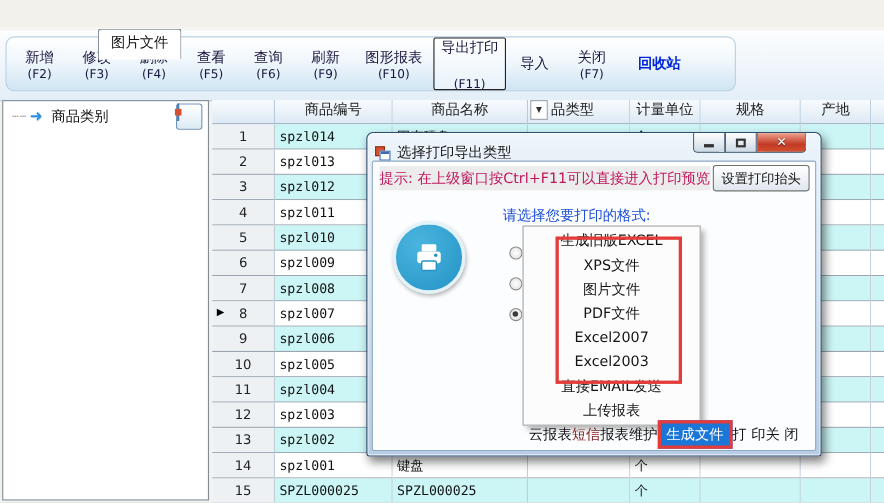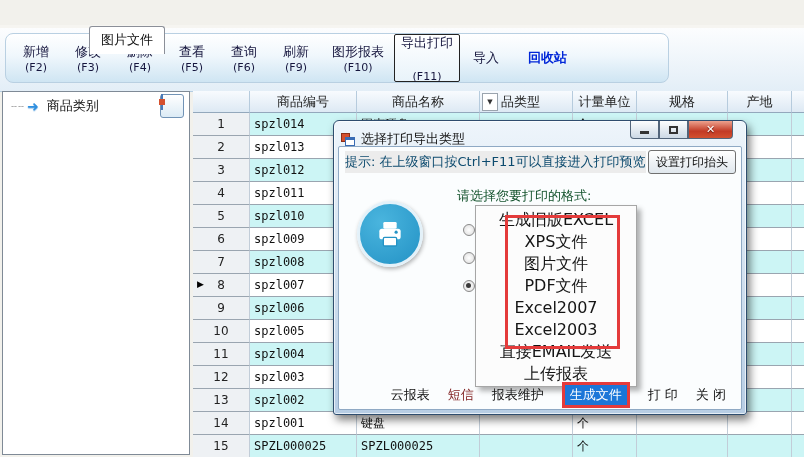"关闭" div.tb-btn { html: none -> <div> <span>关闭</span> <span>(F7)</span> </div> }
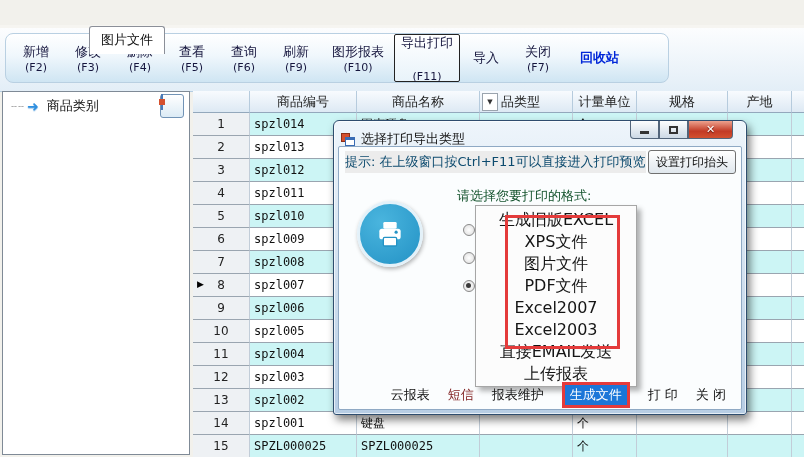"商品编号" .hcell { align-items: center -> none }
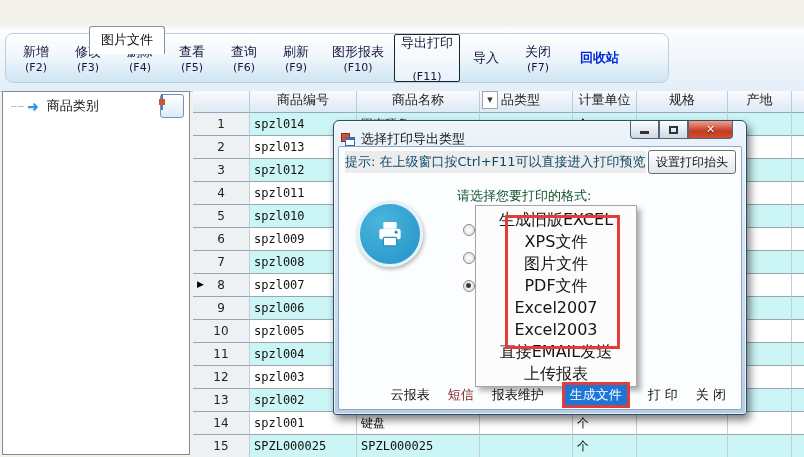"提示: 在上级窗口按Ctrl+F11可以直接进入打印预览" .tip-text { color: #0c4a6e -> #be185d }
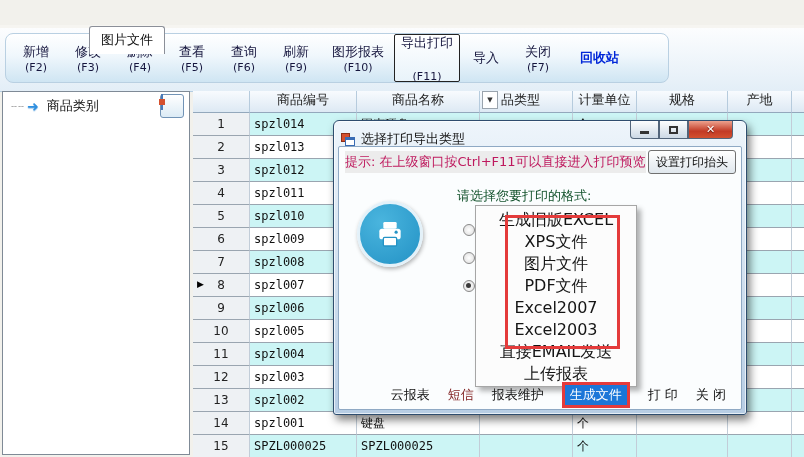"请选择您要打印的格式:" .prompt { color: #14532d -> #1d4ed8 }
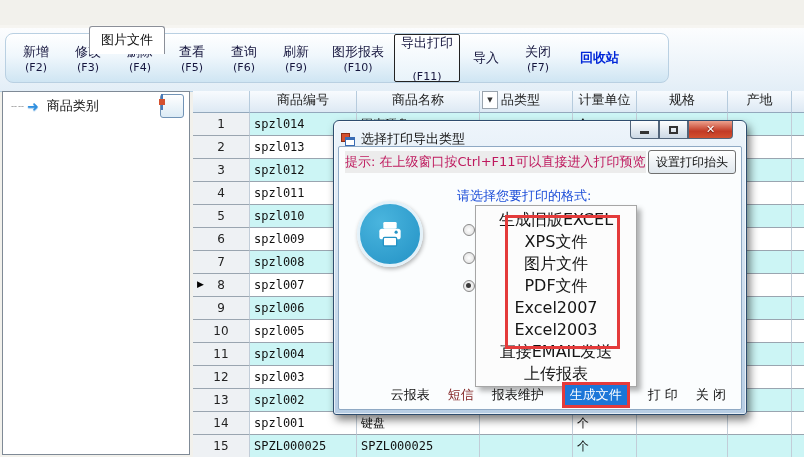"生成旧版EXCEL" .opt { font-size: 16px -> 13px }
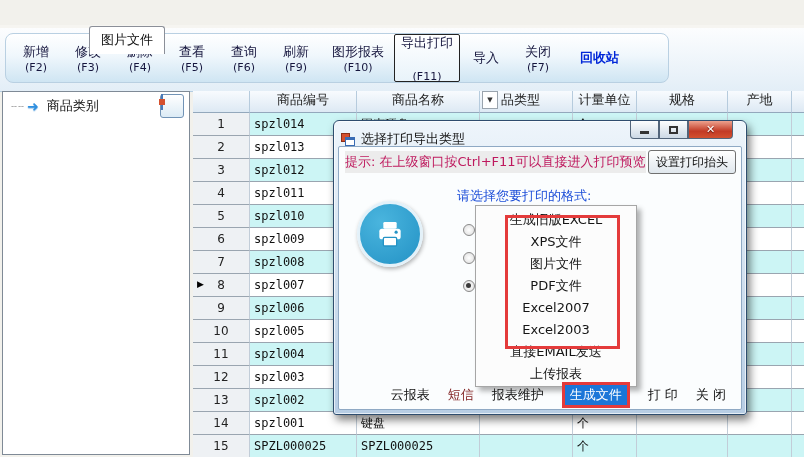"云报表" .dlg-footer { gap: 18px -> none }
